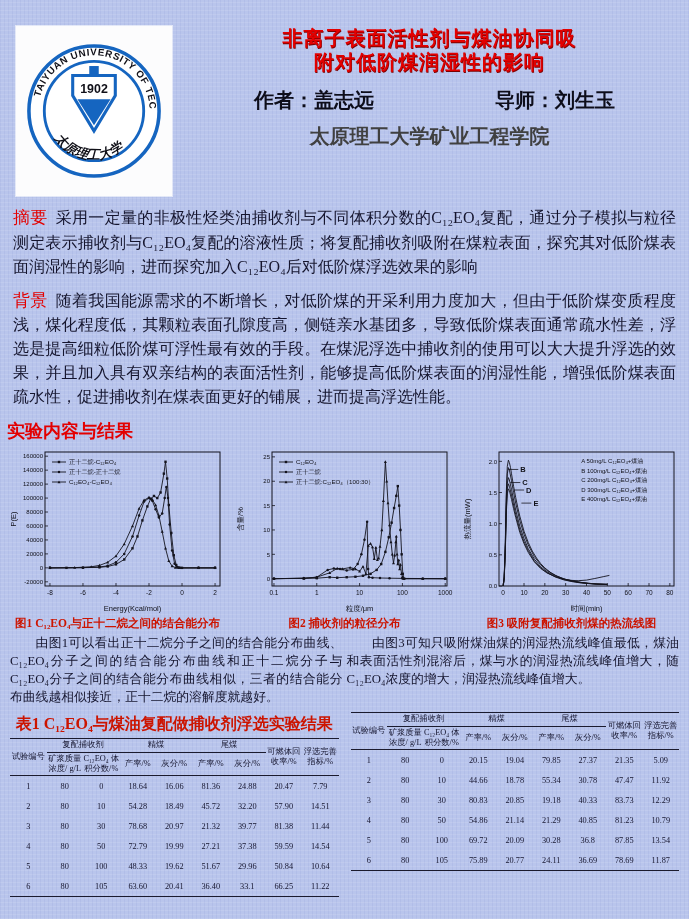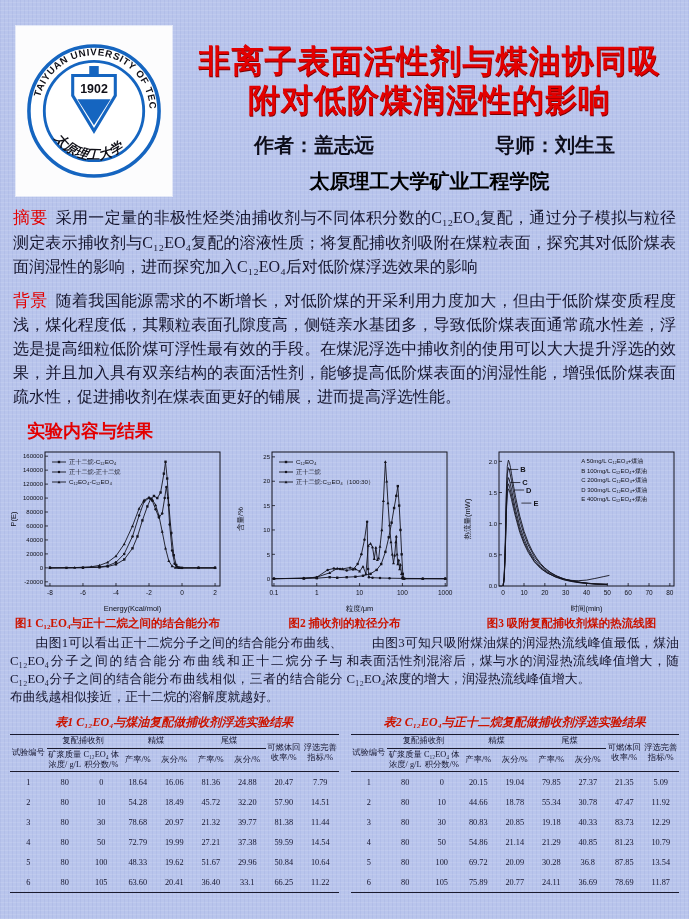"非离子表面活性剂与煤油协同吸" .poster-title { font-size: 32px -> 20px; margin-top: 16px -> none }
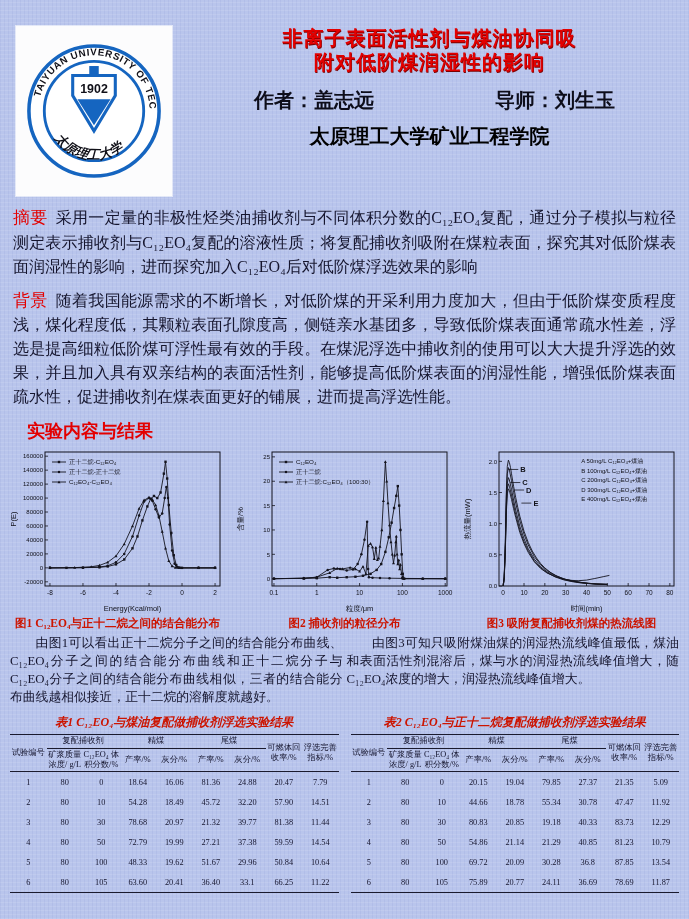"太原理工大学矿业工程学院" .institution { color: #000000 -> #404040 }
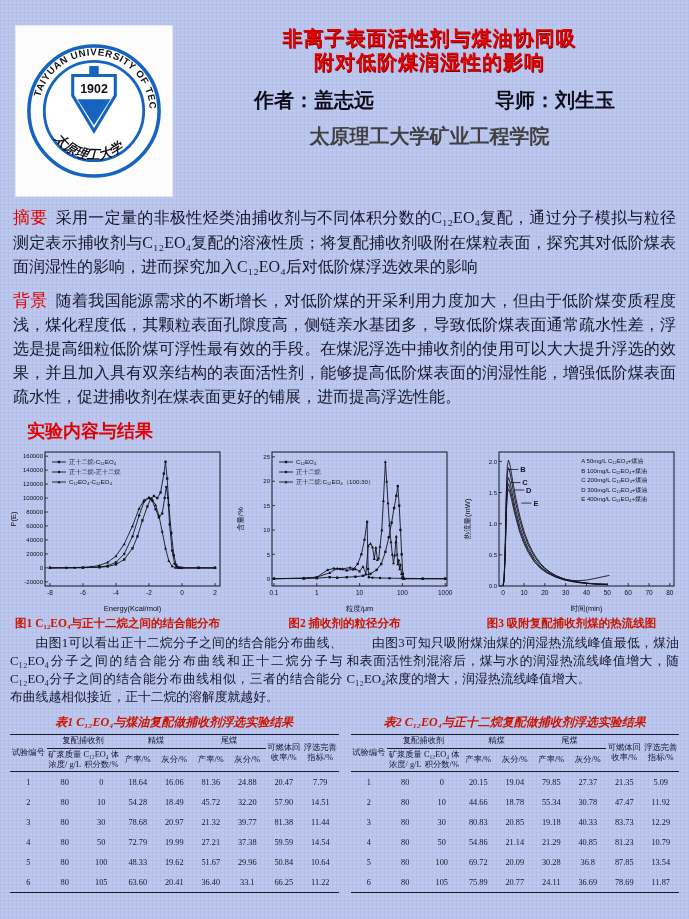"实验内容与结果" .results-heading { padding: 8px 13px 2px 27px -> 8px 13px 2px 7px }
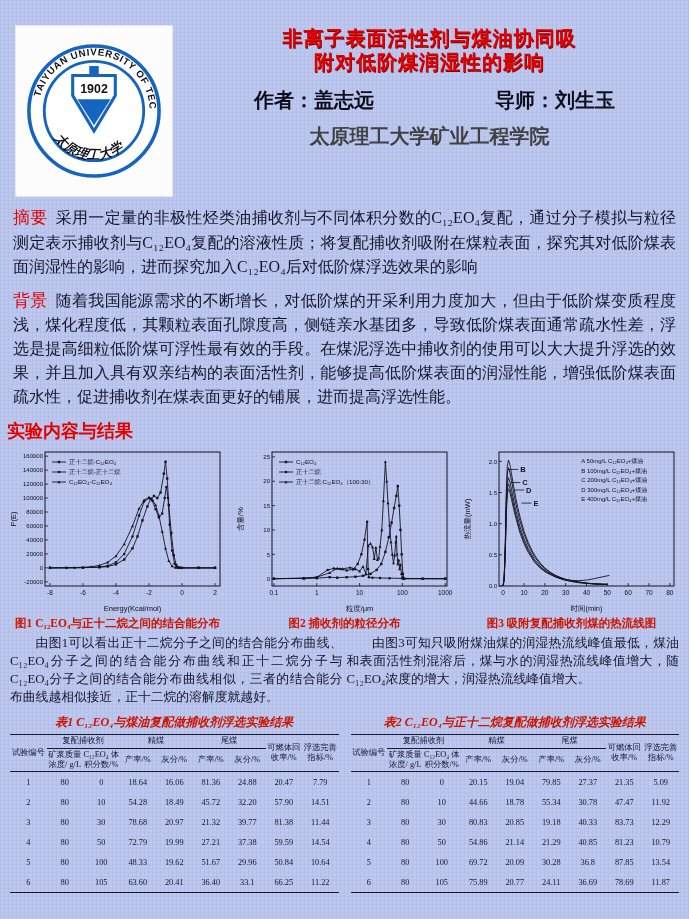"表1 C₁₂EO₄与煤油复配做捕收剂浮选实验结果" .table-caption { font-size: 12px -> 16px; font-style: italic -> none }
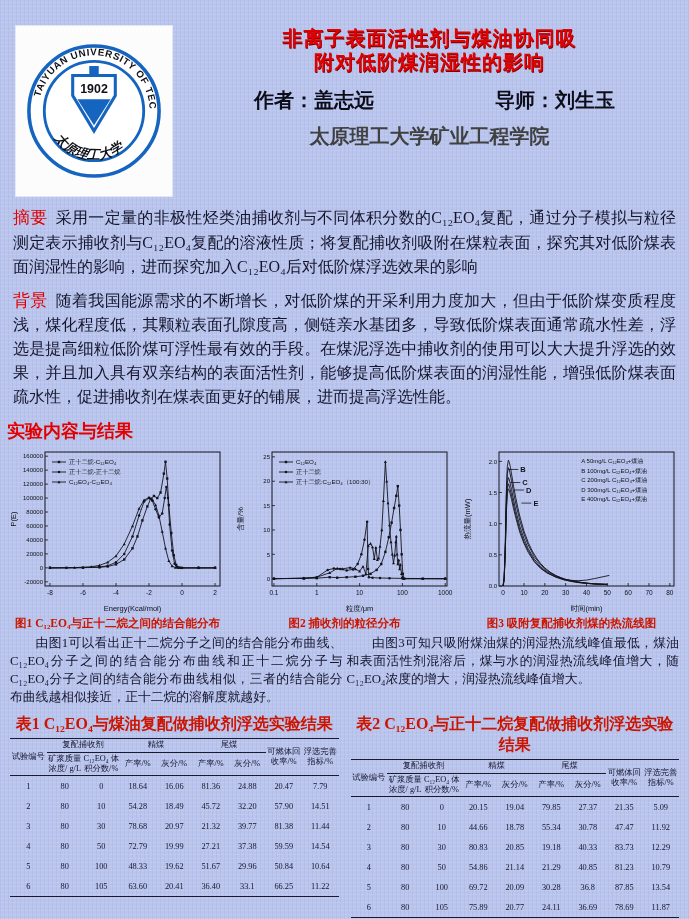"表2 C₁₂EO₄与正十二烷复配做捕收剂浮选实验结果" div.table-caption { html: <div>表2 C₁₂EO₄与正十二烷复配做捕收剂浮选实验结果</div> -> none }
